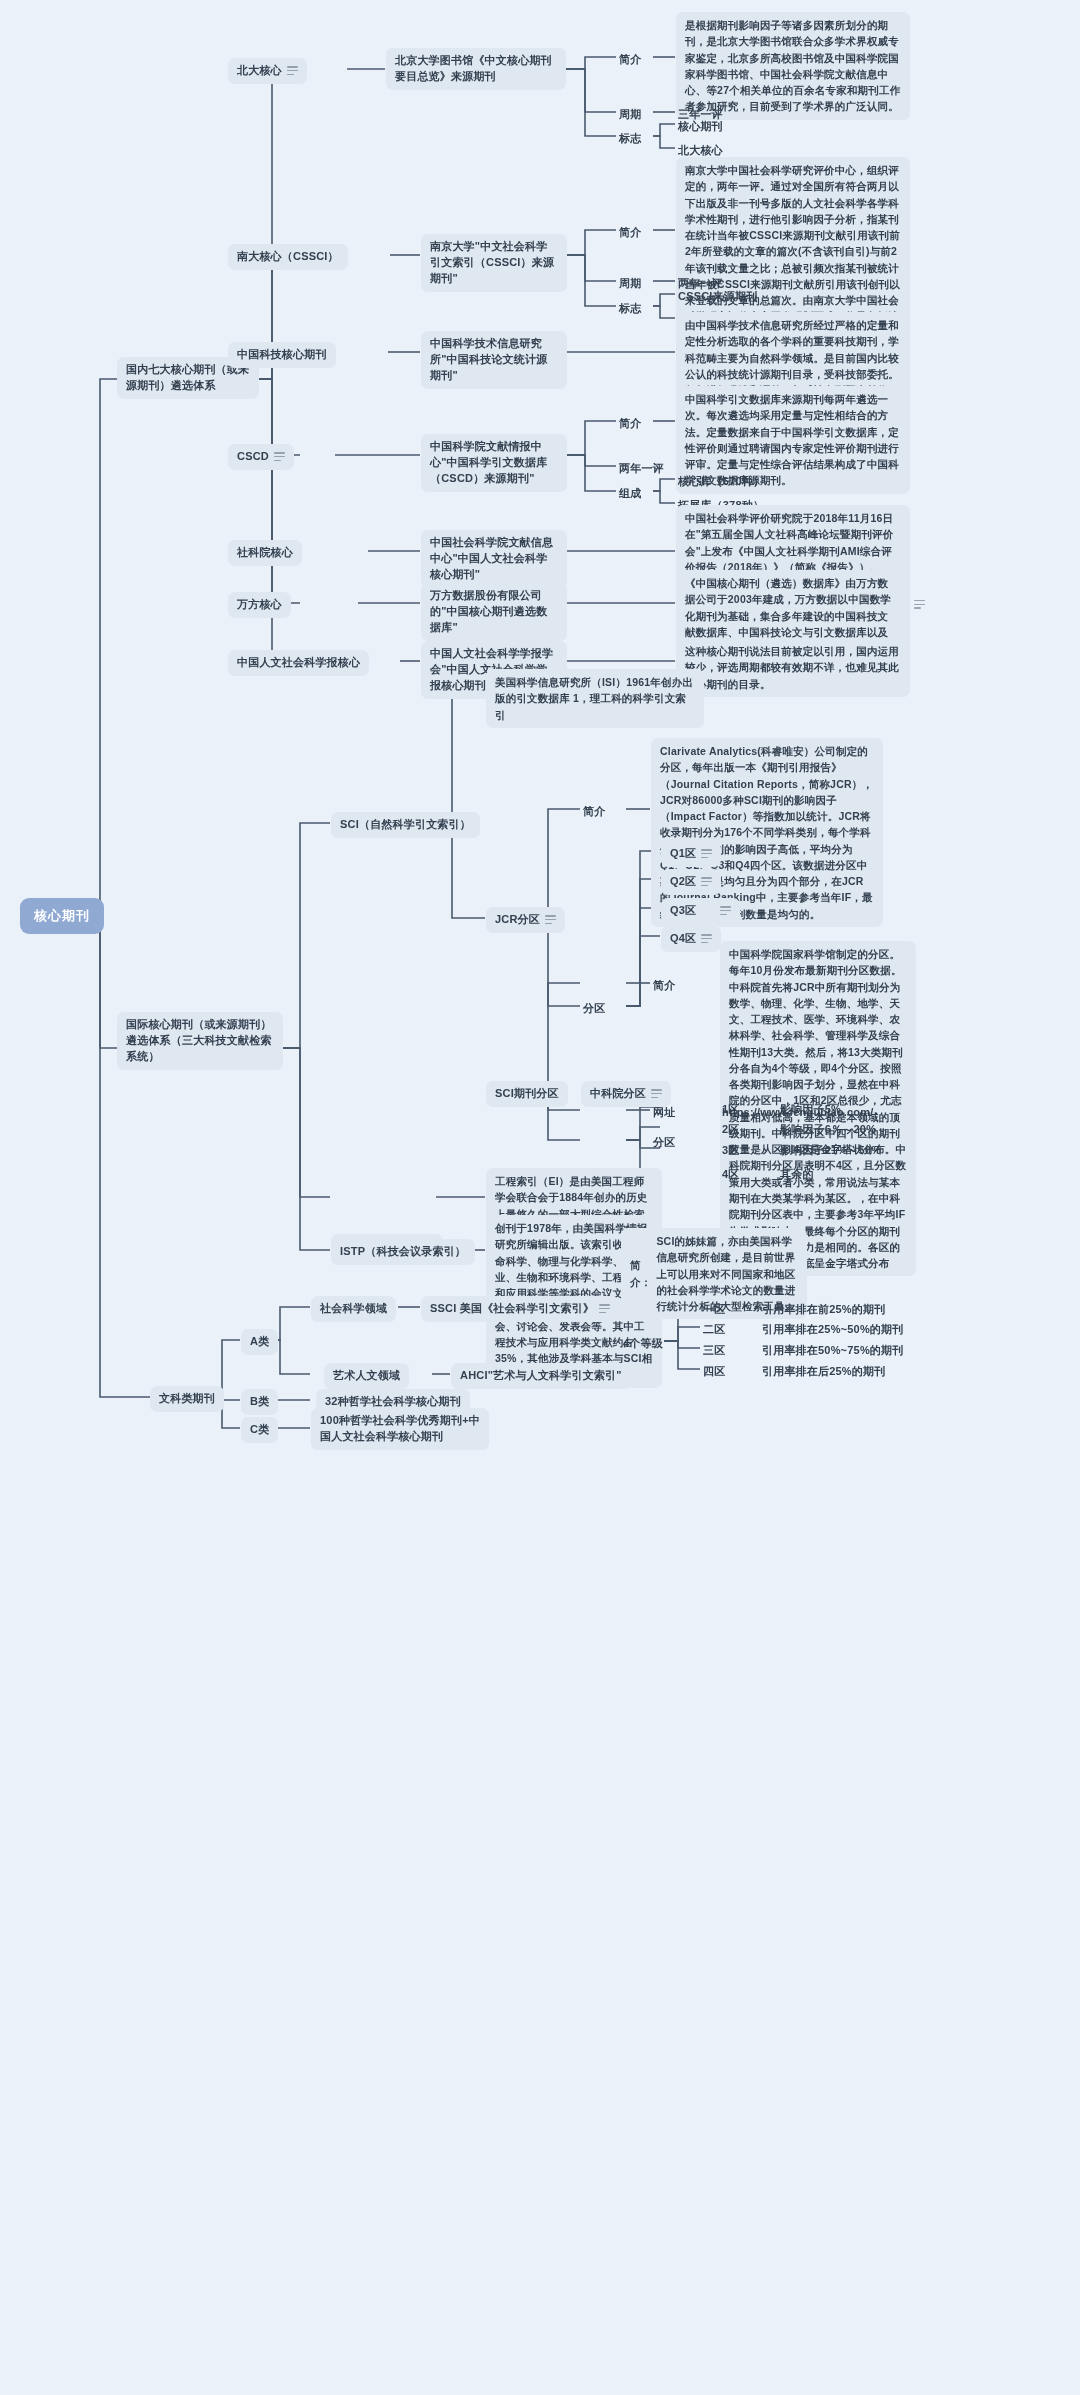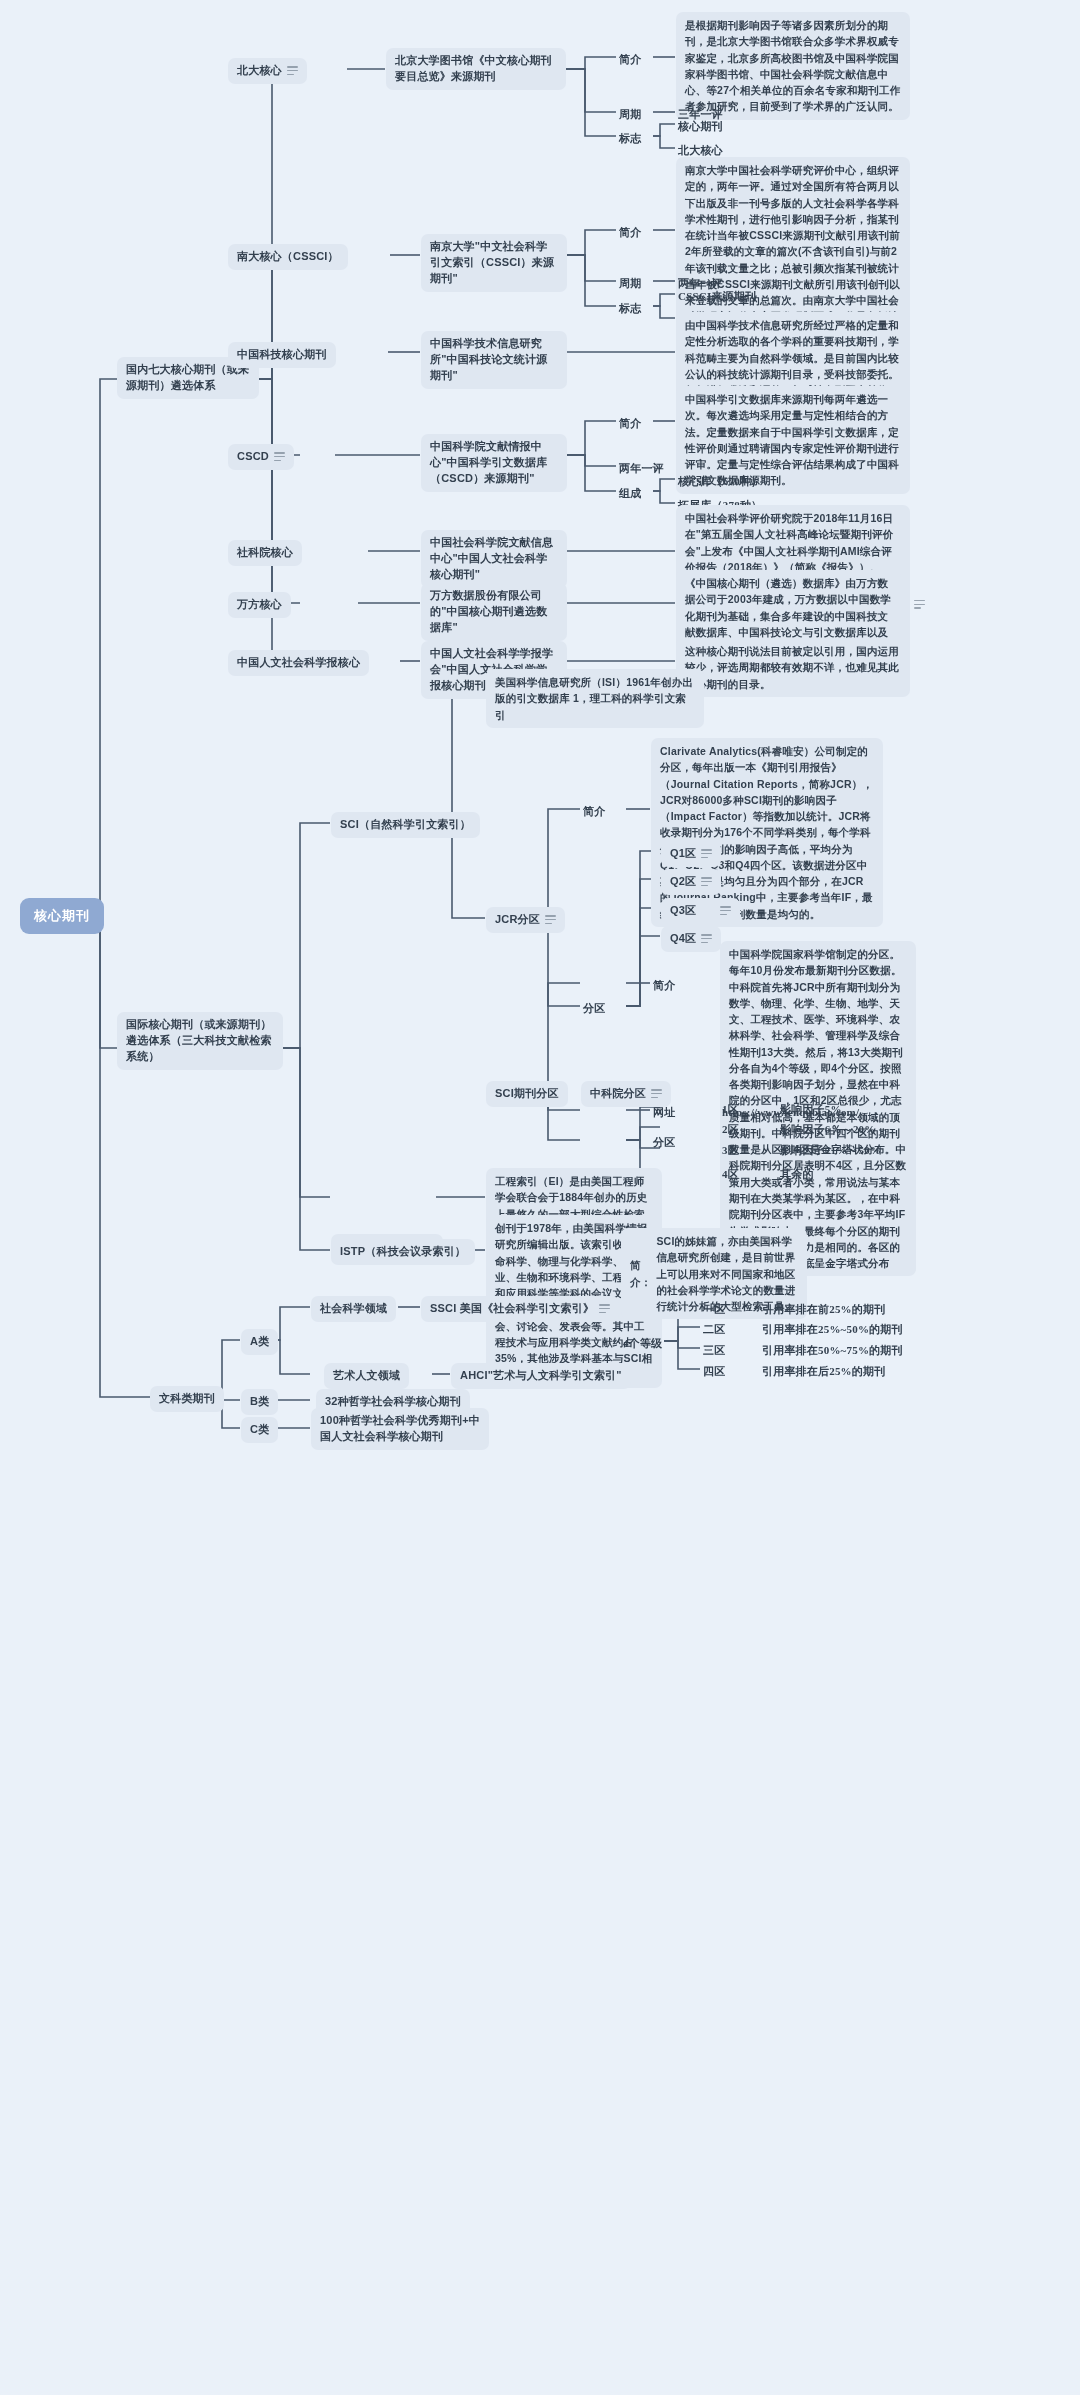"简介" .node.plain { font-family: Liberation Serif, serif -> none }
